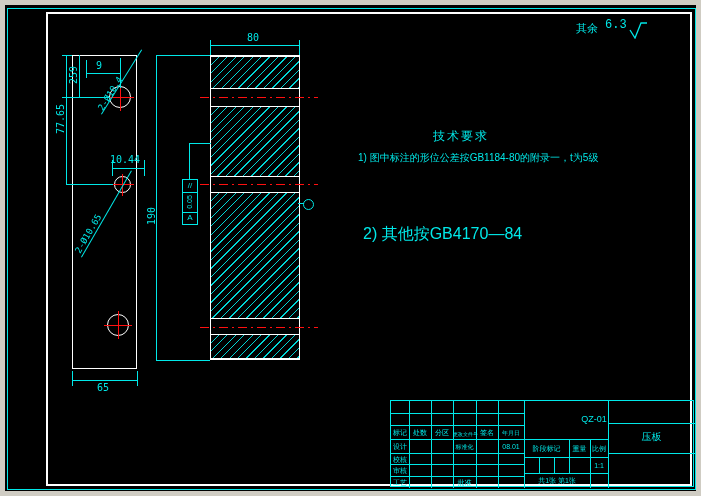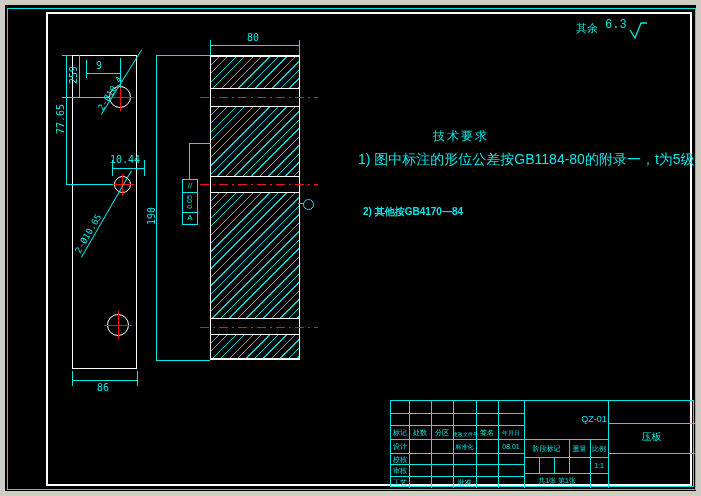"1) 图中标注的形位公差按GB1184-80的附录一，t为5级" div.cy { font-size: 14px -> 10px }
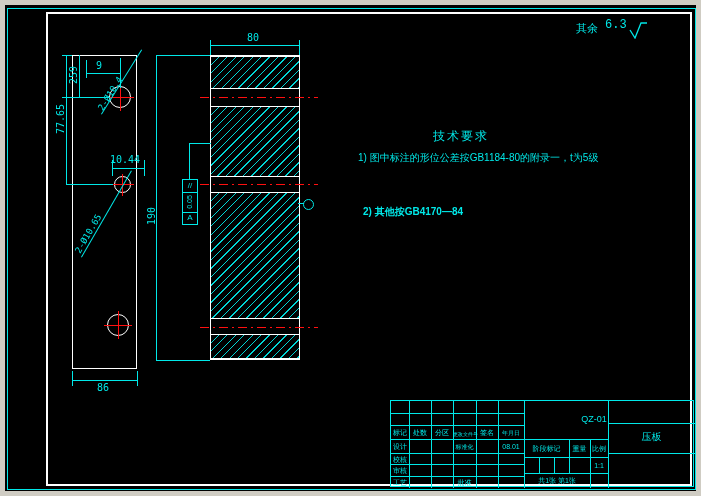"2) 其他按GB4170—84" div.cy { font-size: 10px -> 16px; font-weight: bold -> none; top: 205px -> 224px }
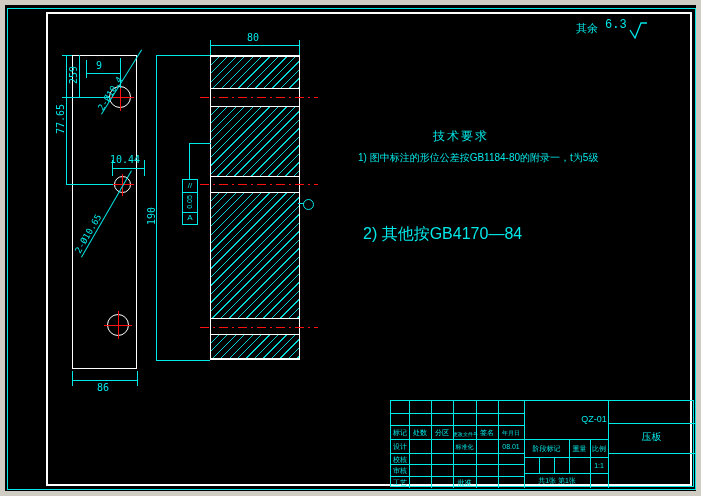"86" div.dimtxt { text: 86 -> 65 }
